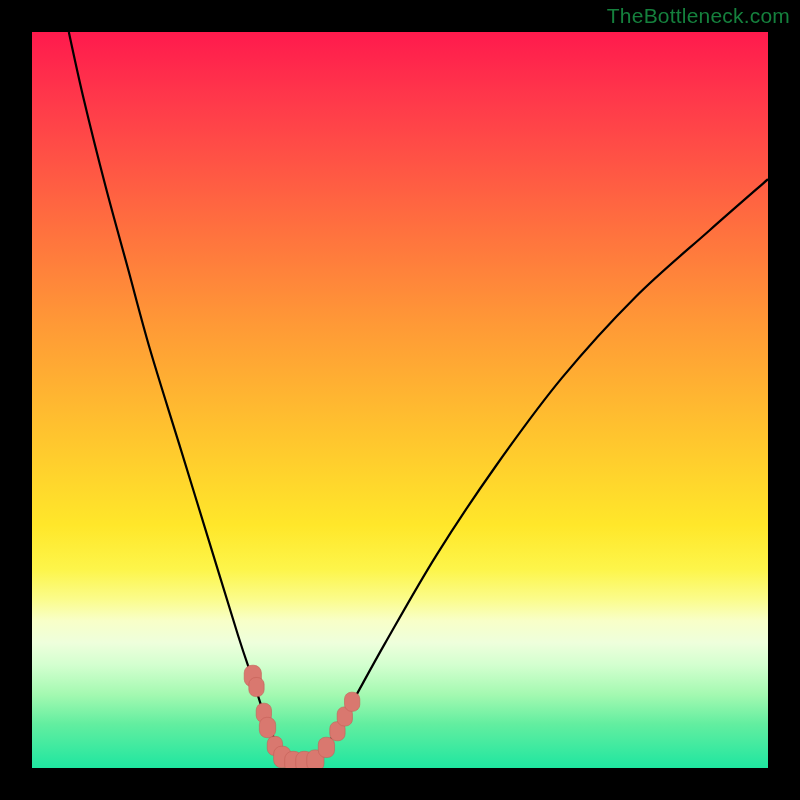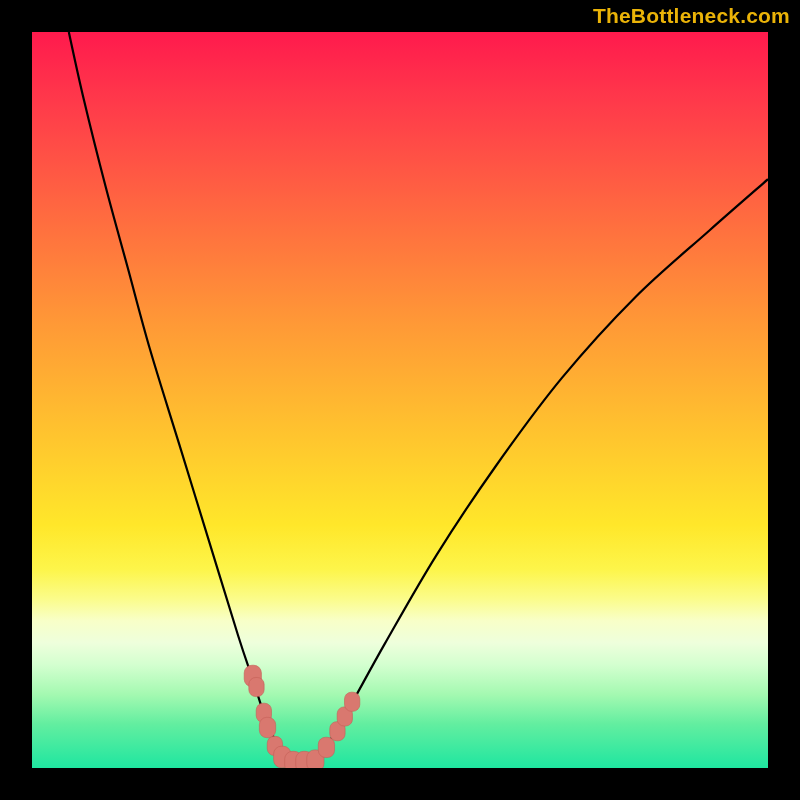"TheBottleneck.com" .watermark { color: #eab308 -> #15803d; font-weight: 700 -> 400 }
